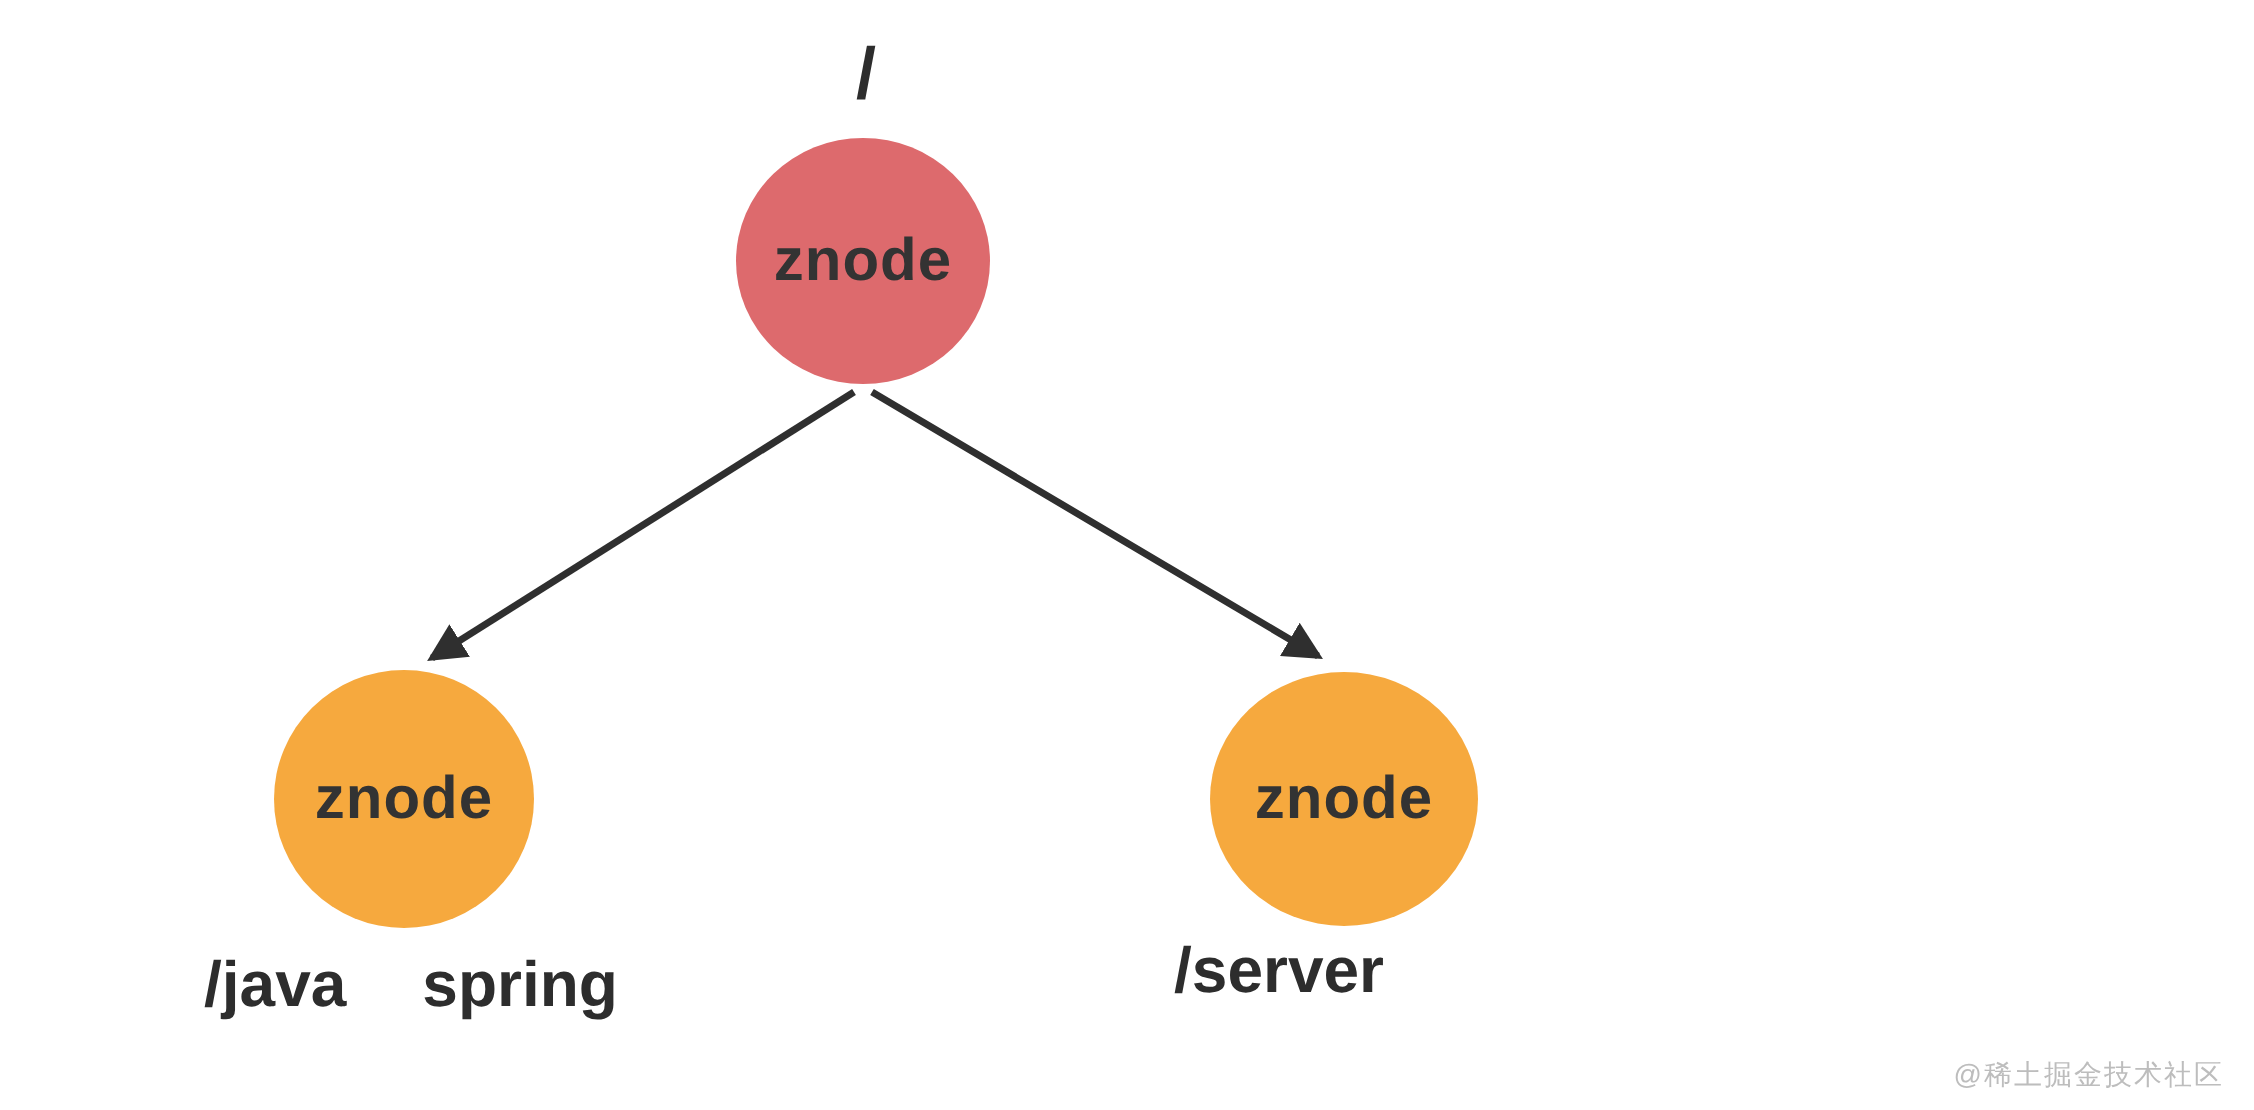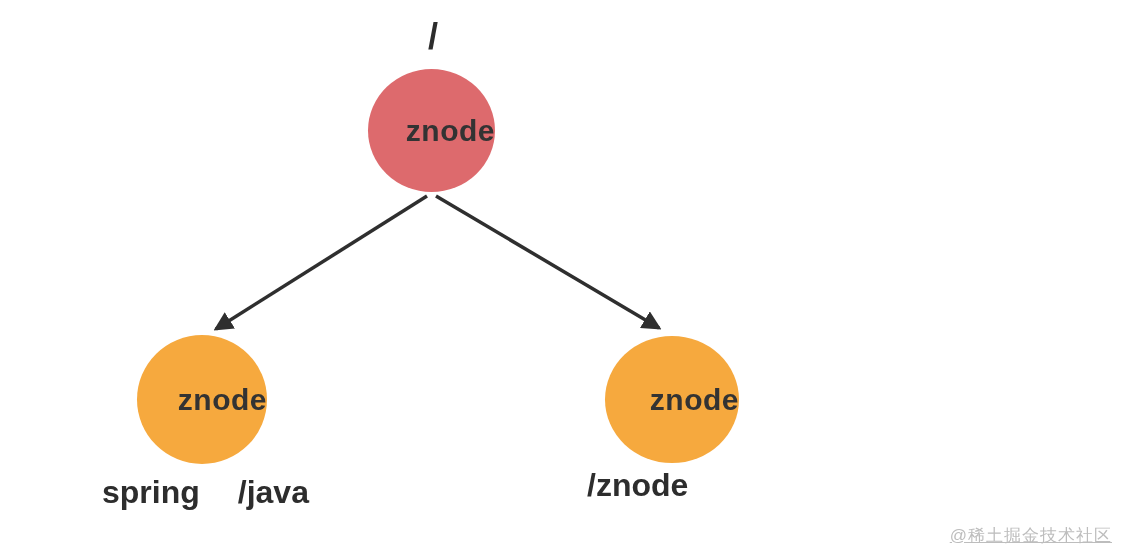"znode" .node { justify-content: flex-end -> center }
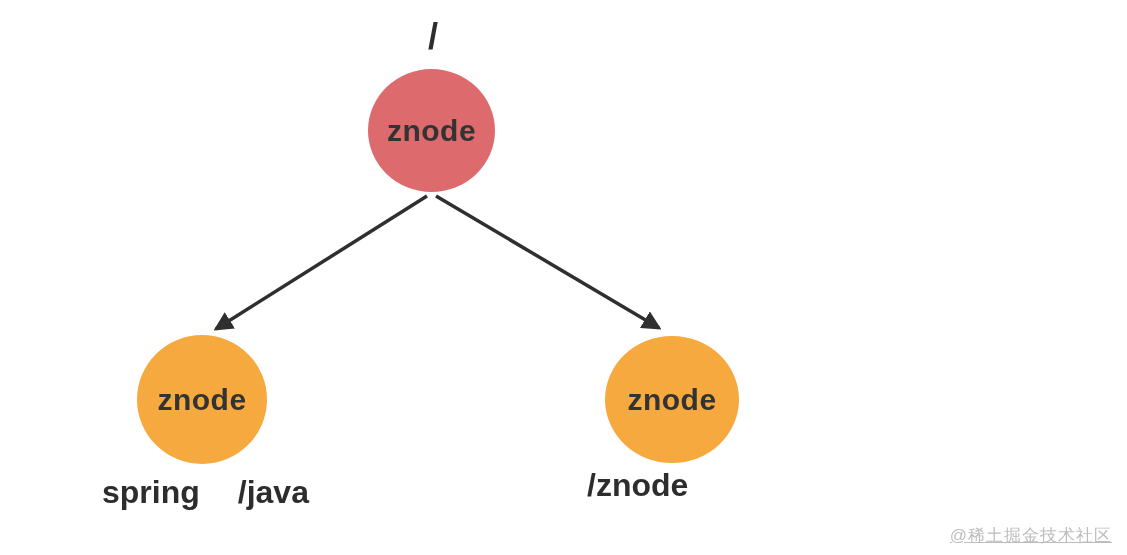"spring" span { order: before "/java" -> after "/java" }
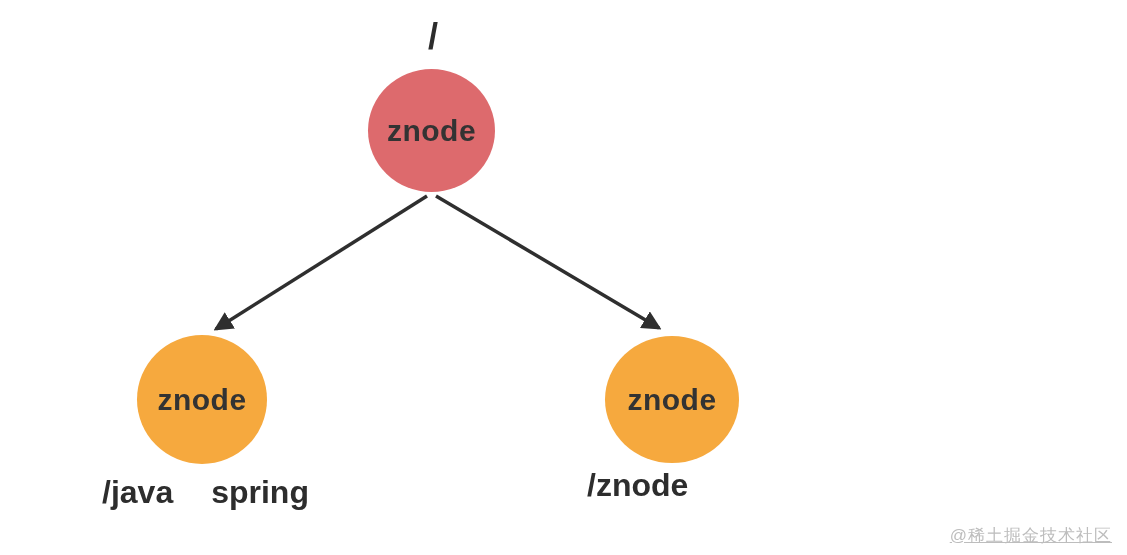"/znode" span { text: /znode -> /server }
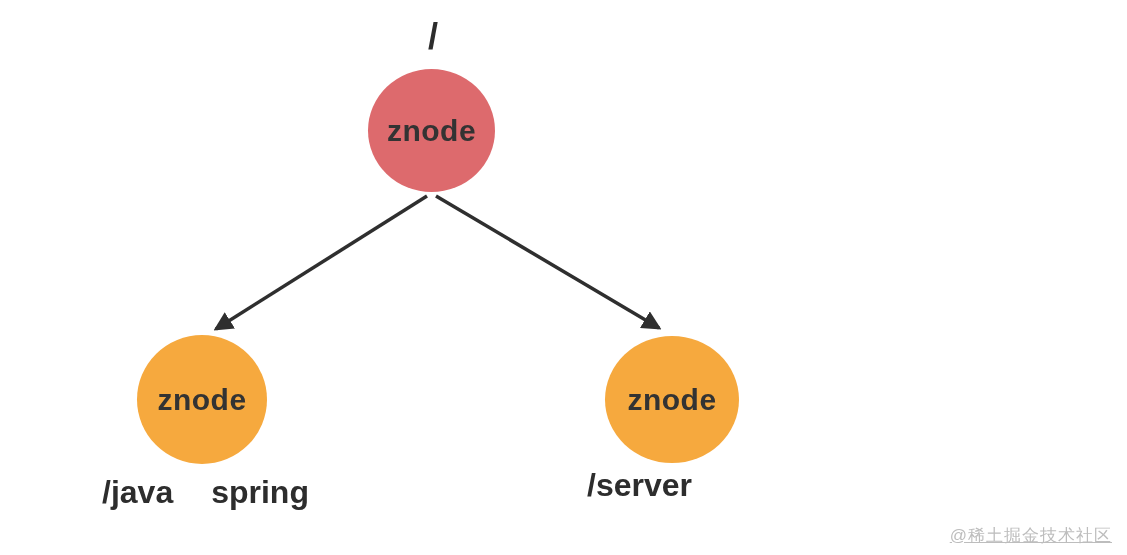"@稀土掘金技术社区" .watermark { font-size: 17px -> 14px; text-decoration: underline -> none }
